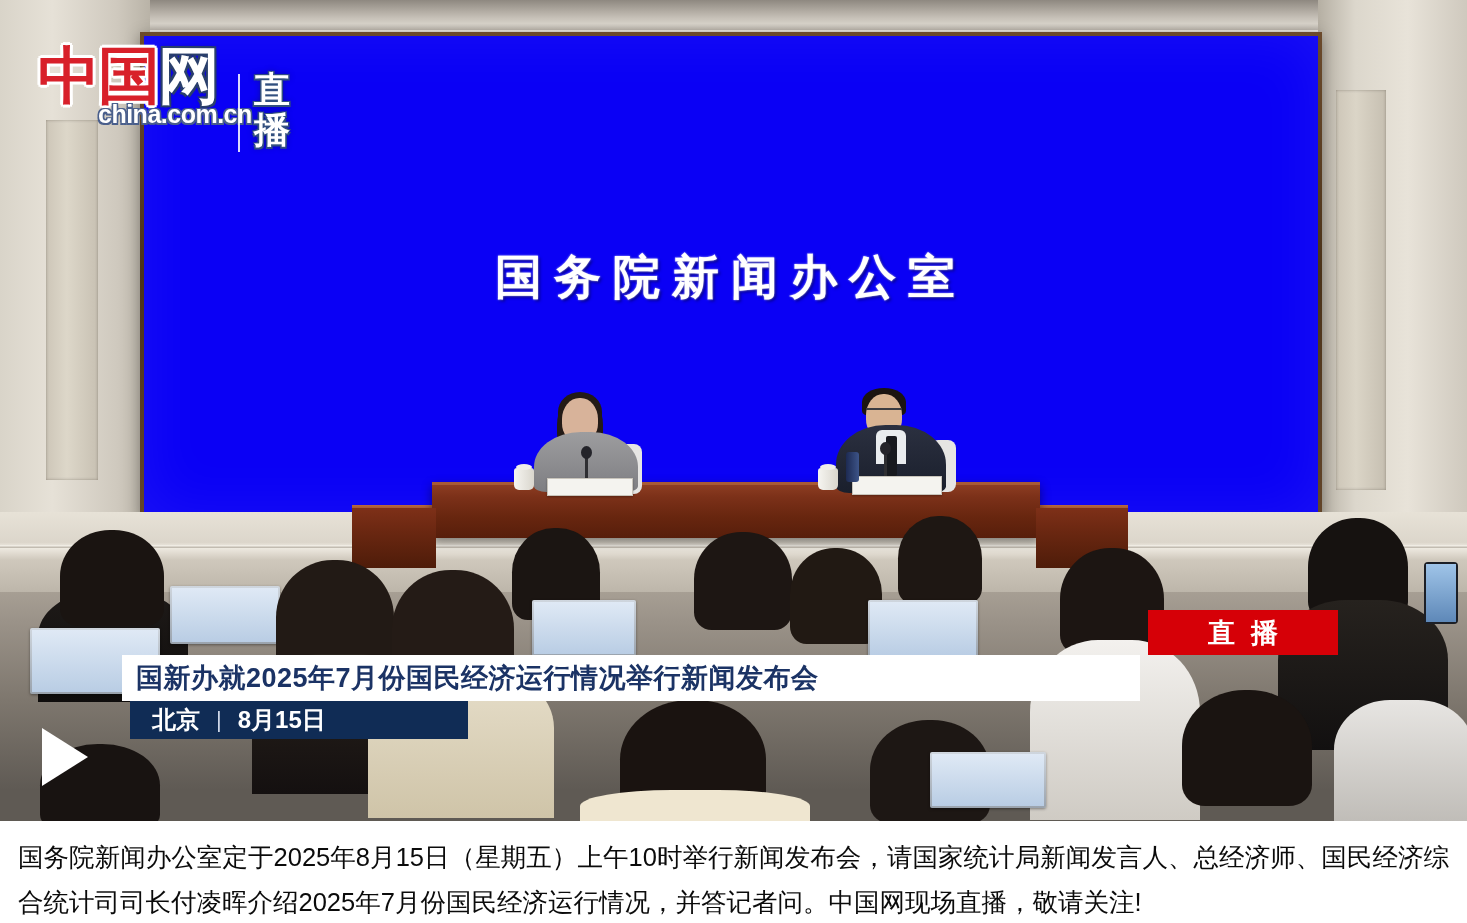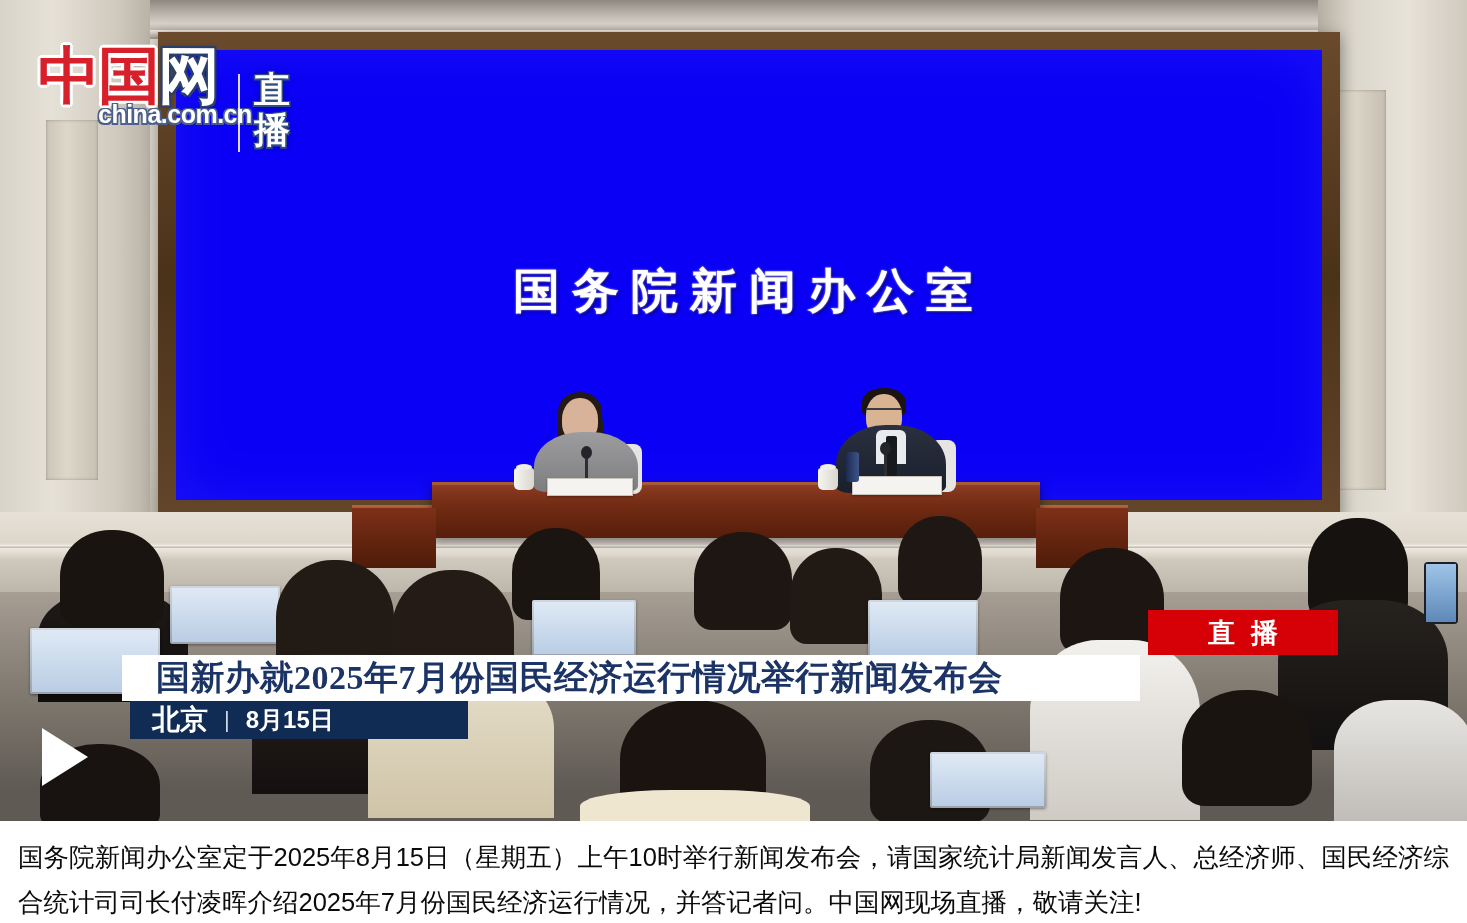"国务院新闻办公室" .screen-frame { left: 158px -> 140px; padding: 18px -> 4px }
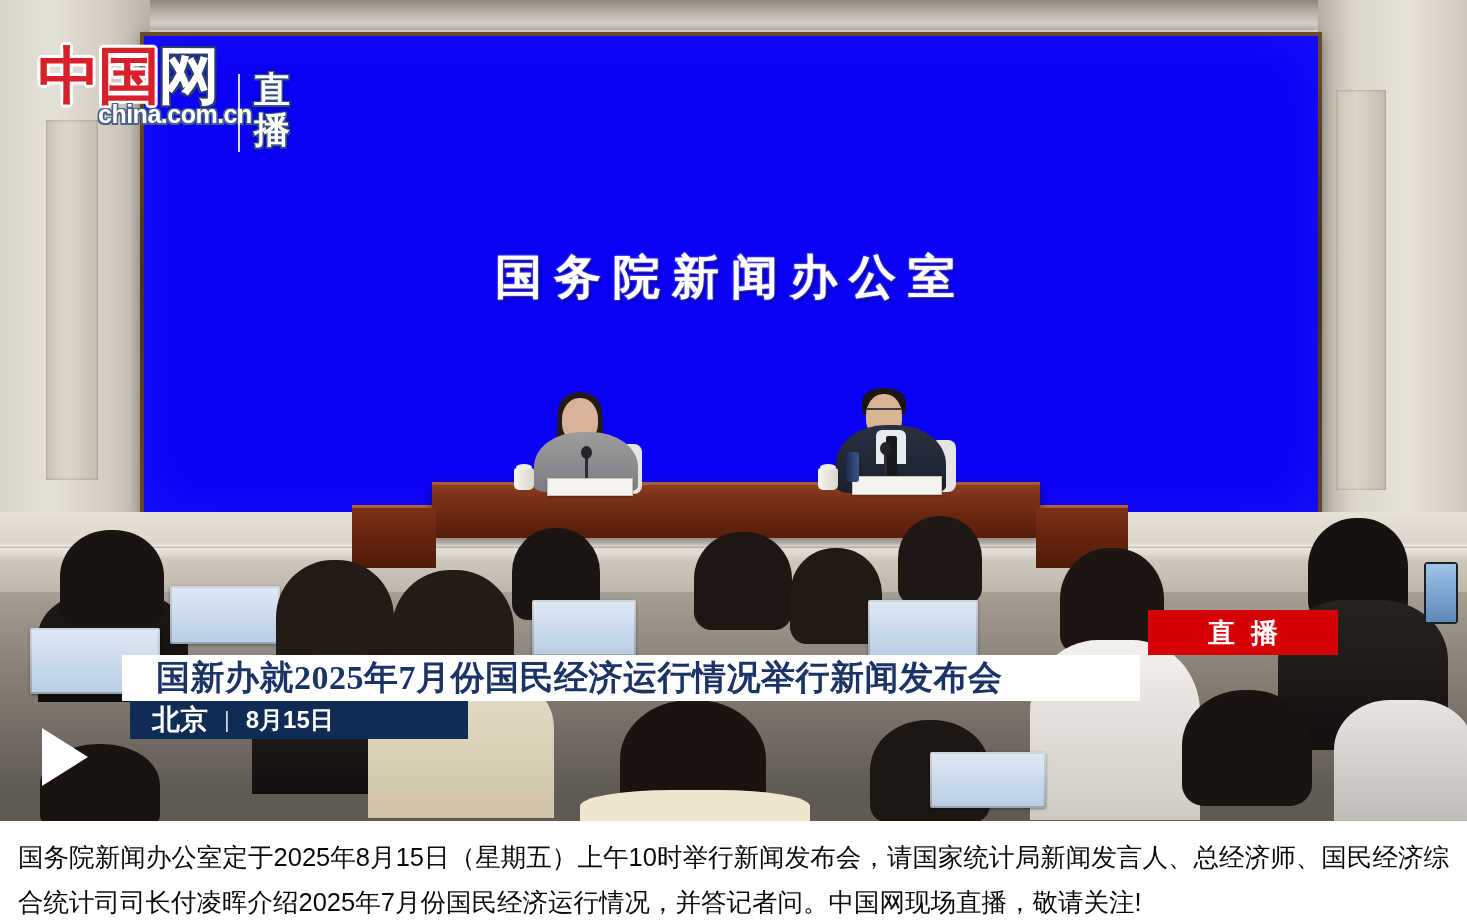"国新办就2025年7月份国民经济运行情况举行新闻发布会" .lt-title span { font-family: Liberation Serif, serif -> none; font-size: 34px -> 27px; margin-left: 34px -> 14px }
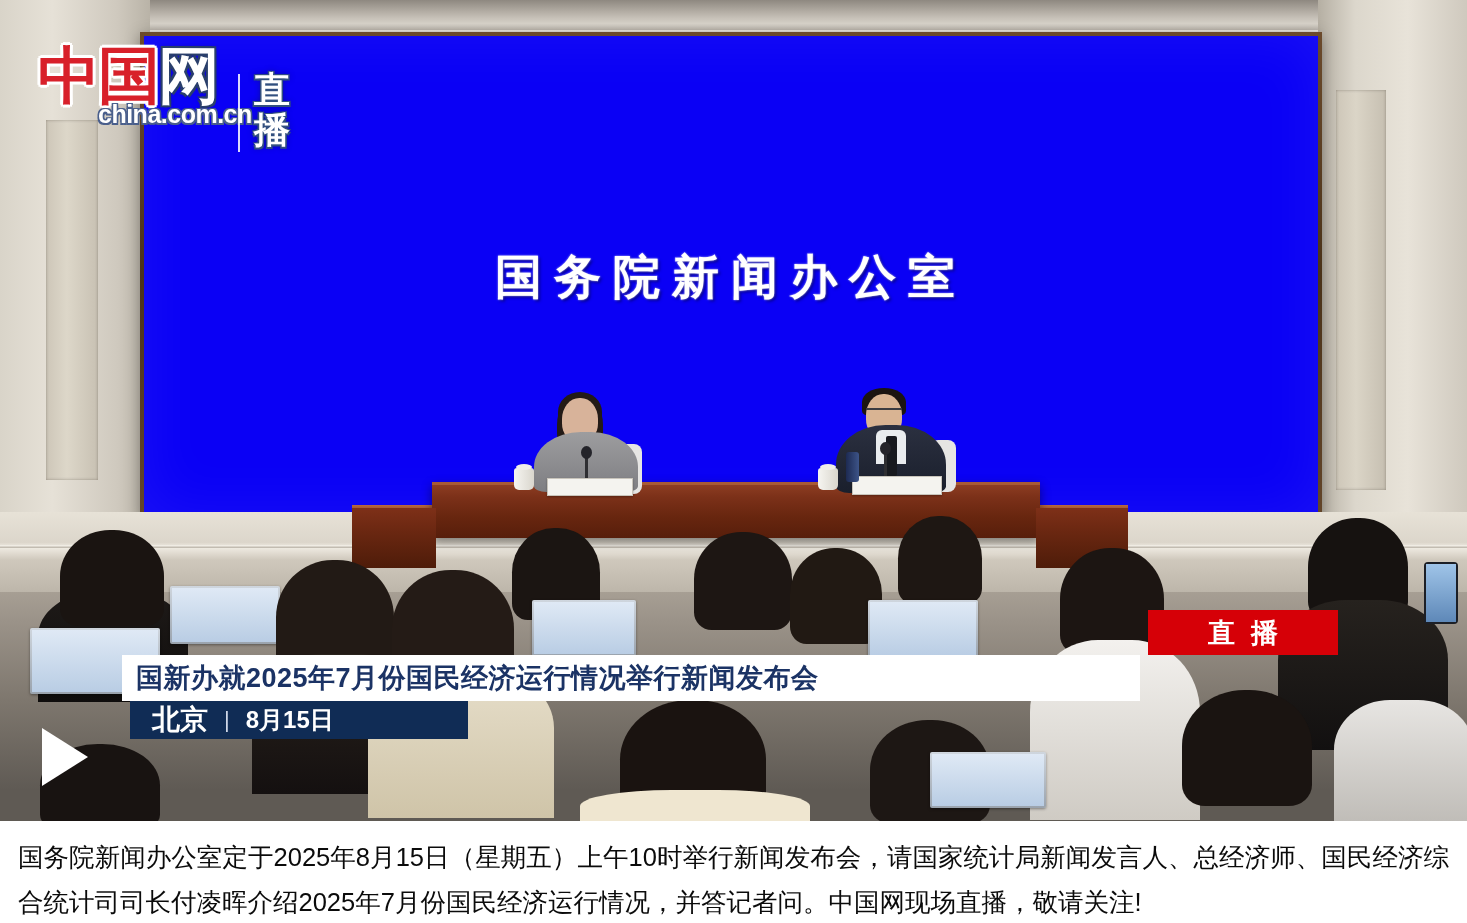"北京" .lt-sub .city { font-size: 28px -> 24px }
